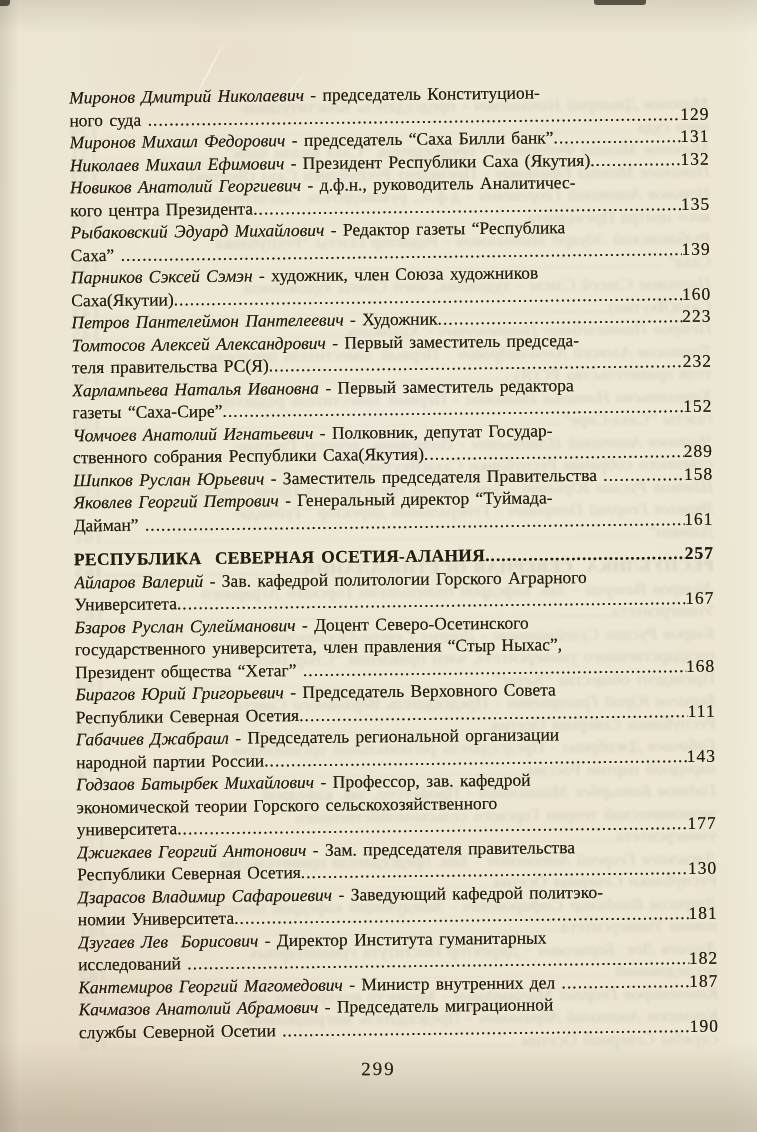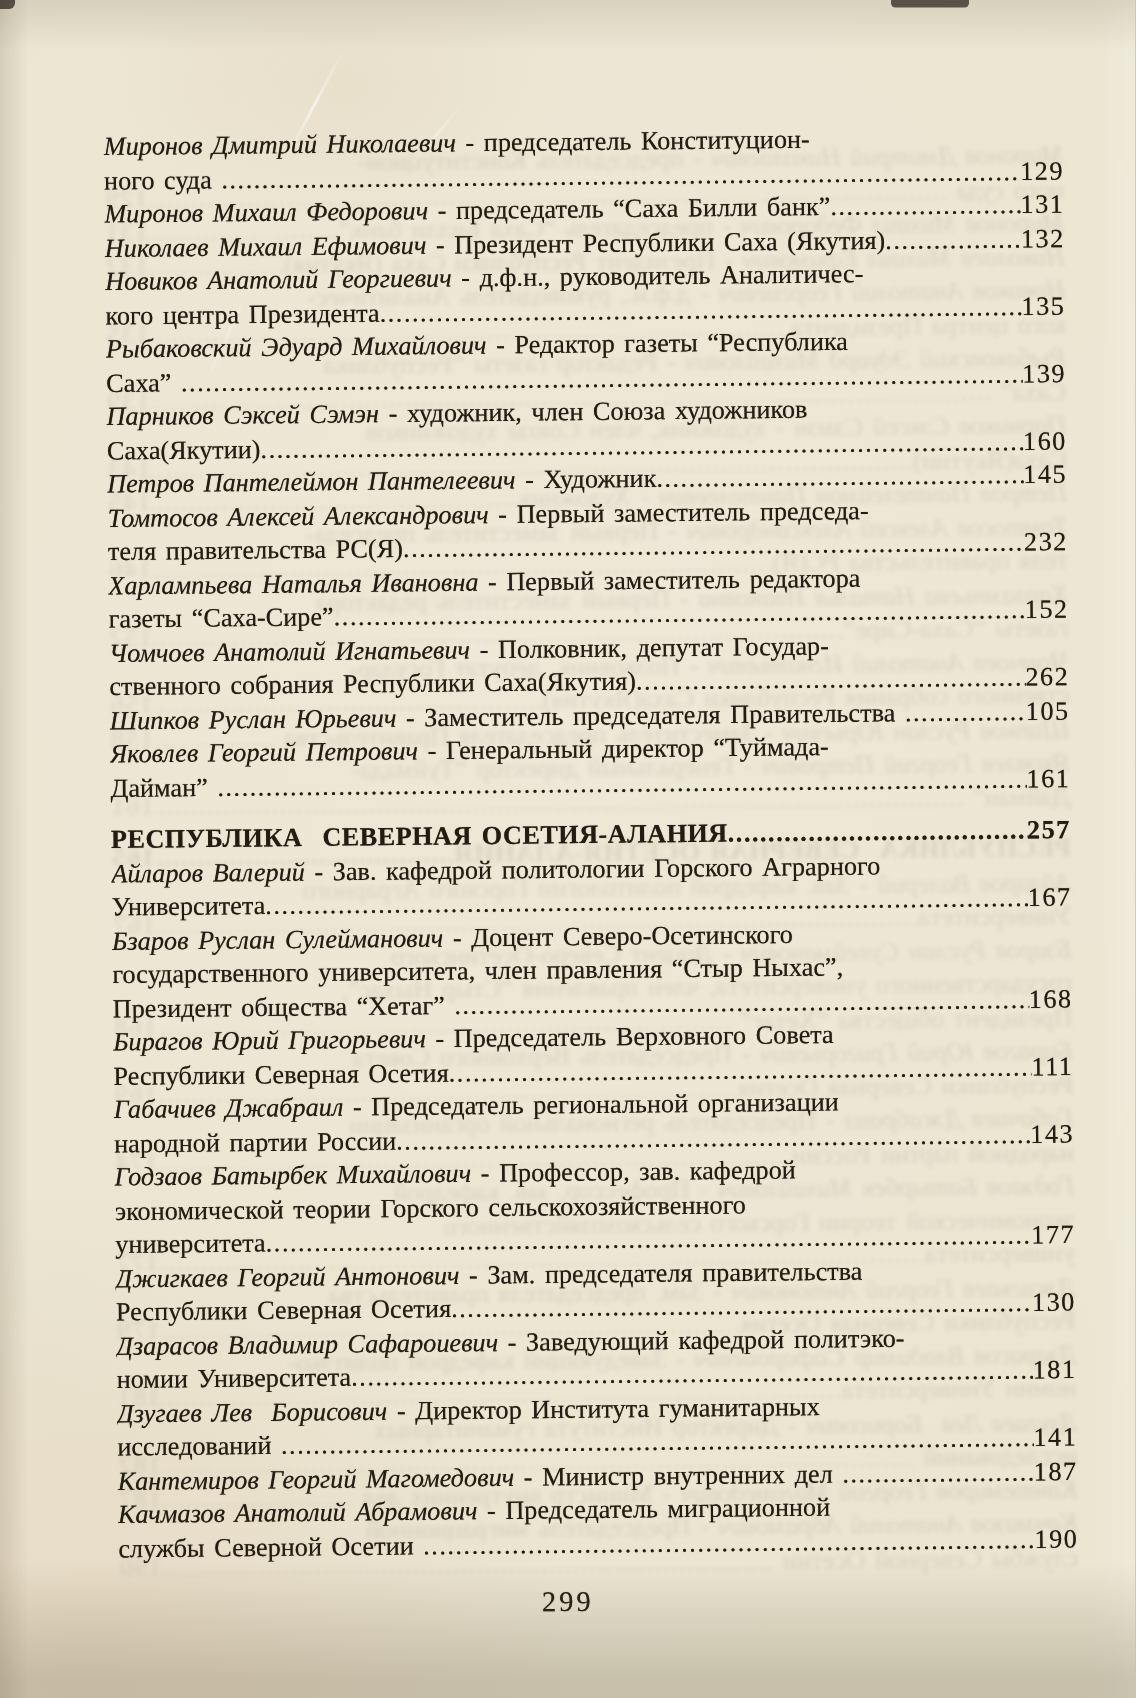"145" span.pg { text: 145 -> 223 }
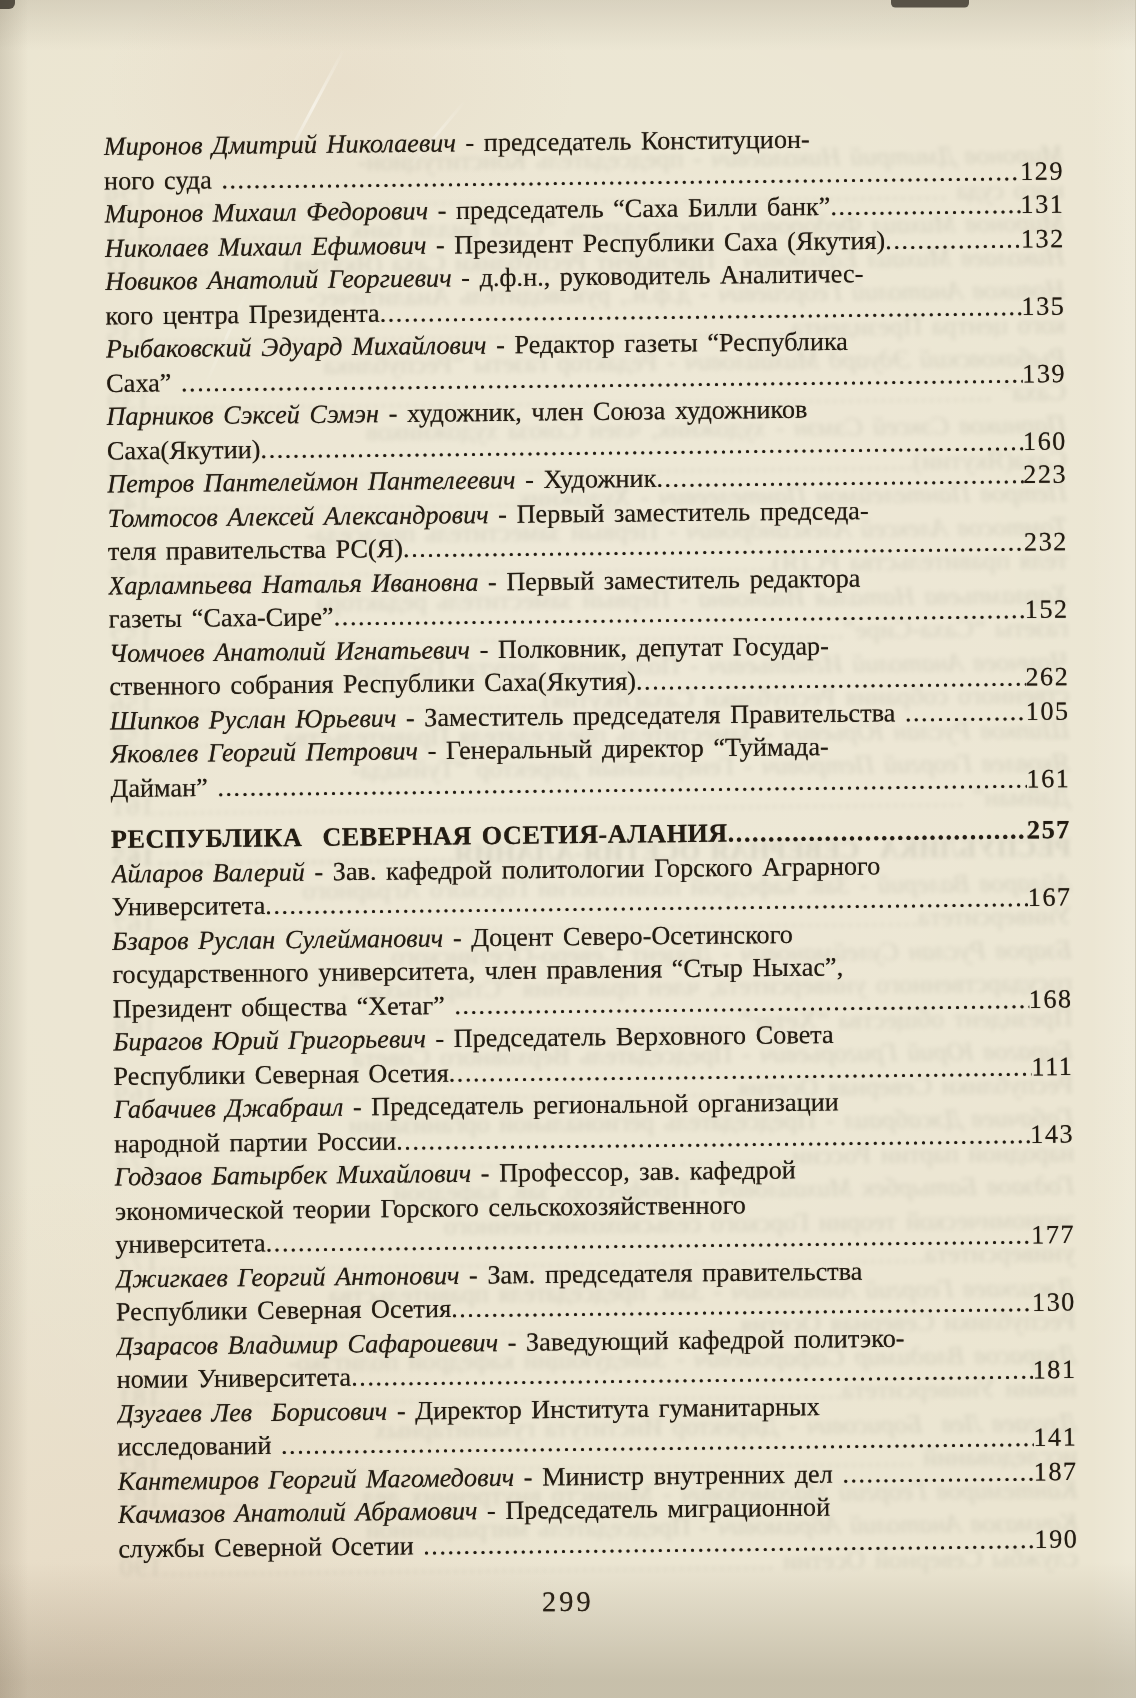"262" span.pg { text: 262 -> 289 }
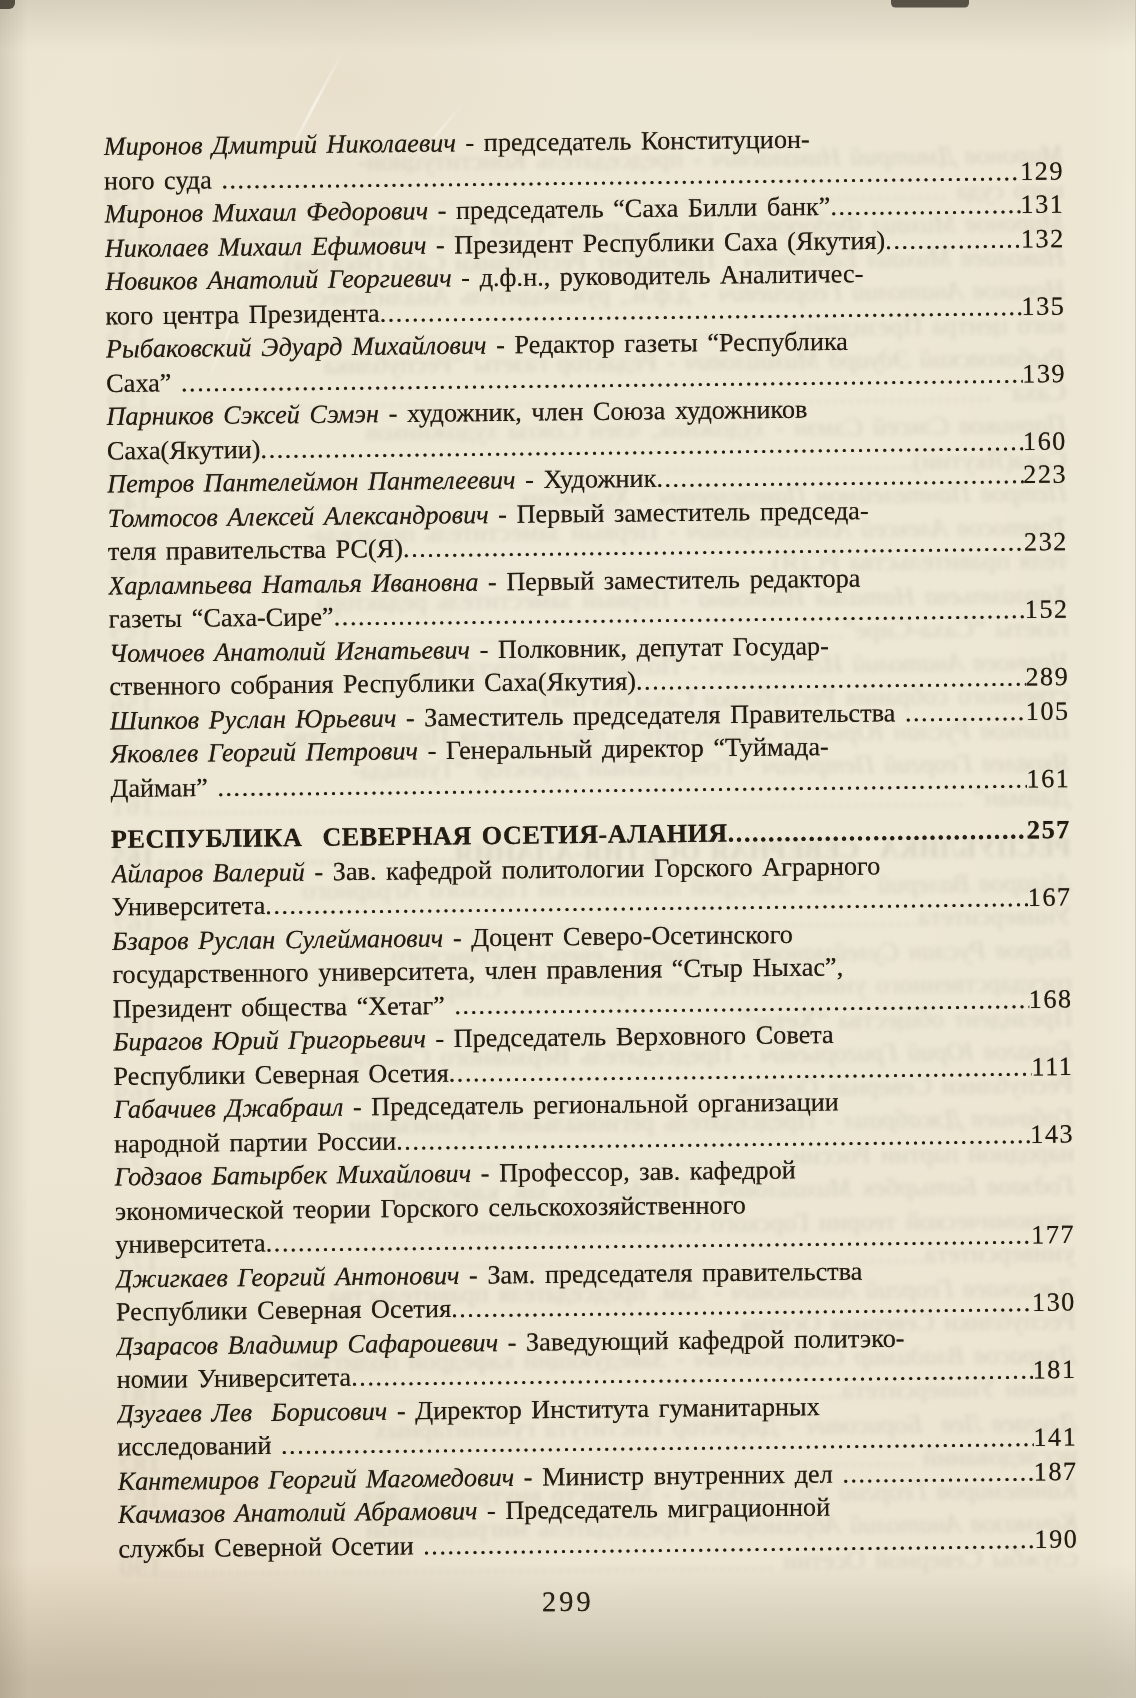"105" span.pg { text: 105 -> 158 }
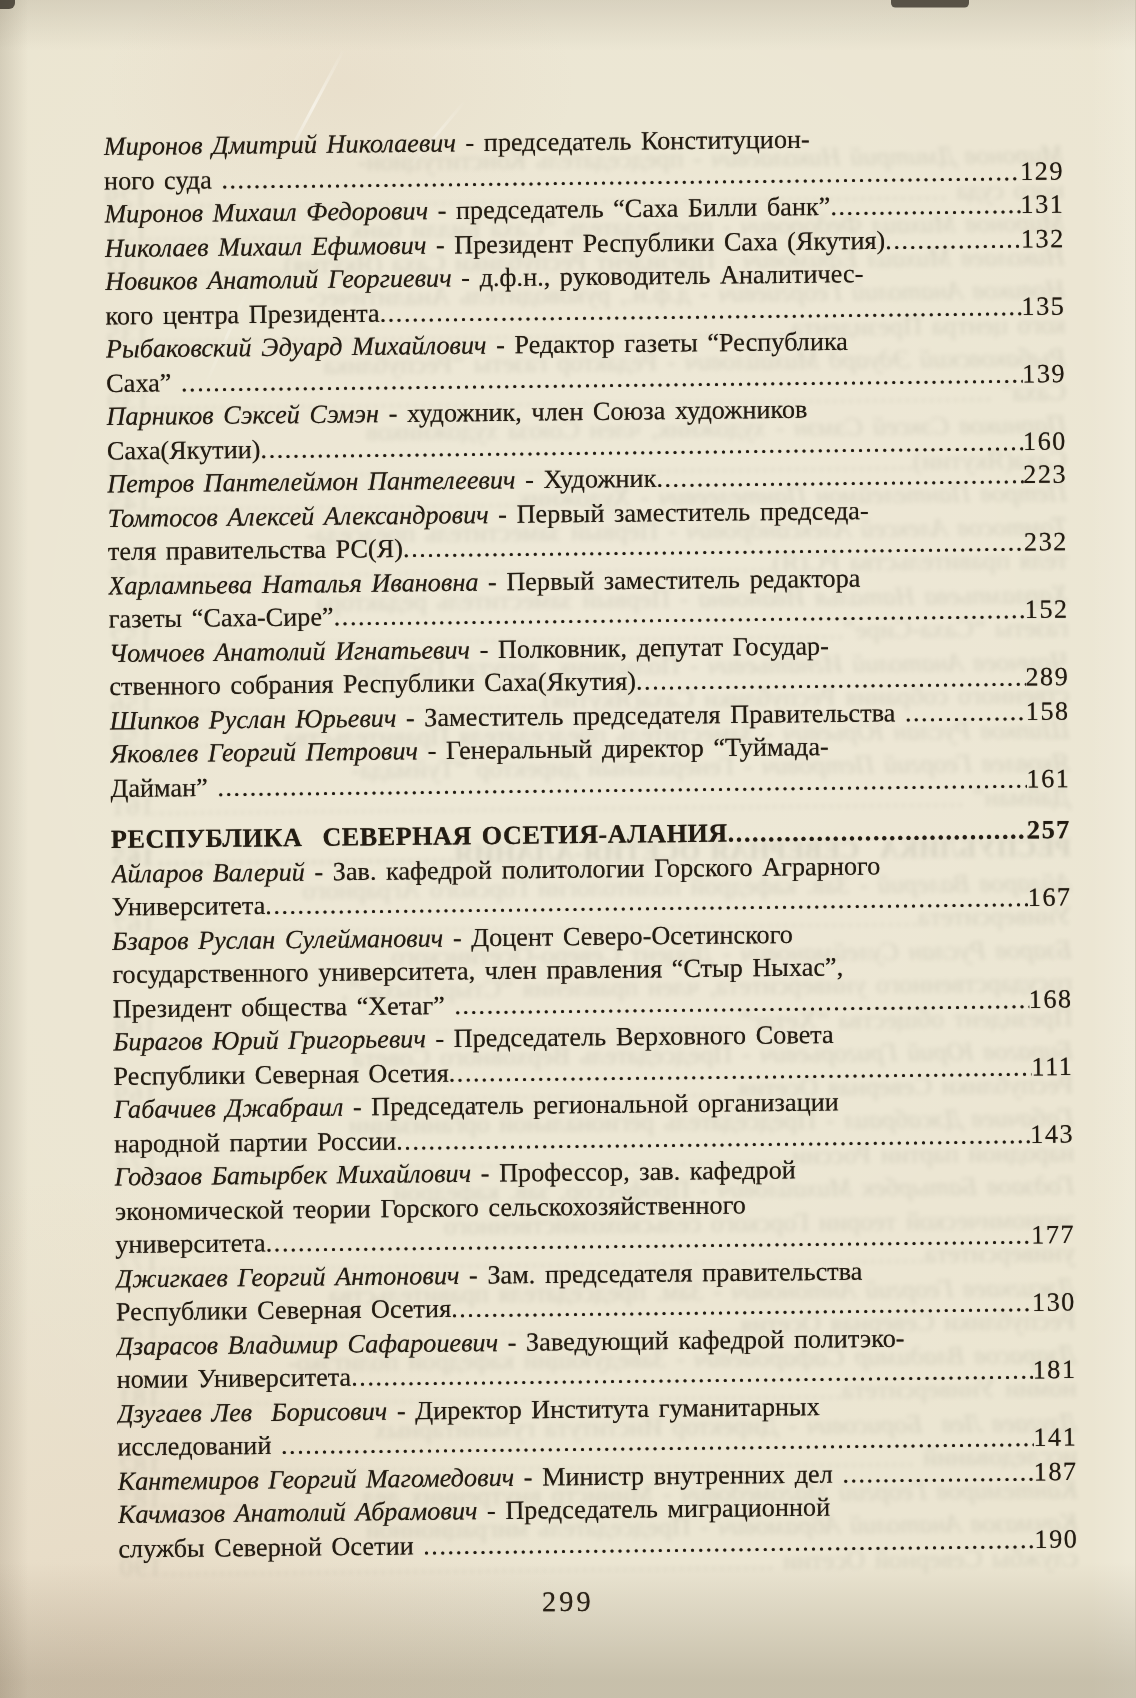"141" span.pg { text: 141 -> 182 }
